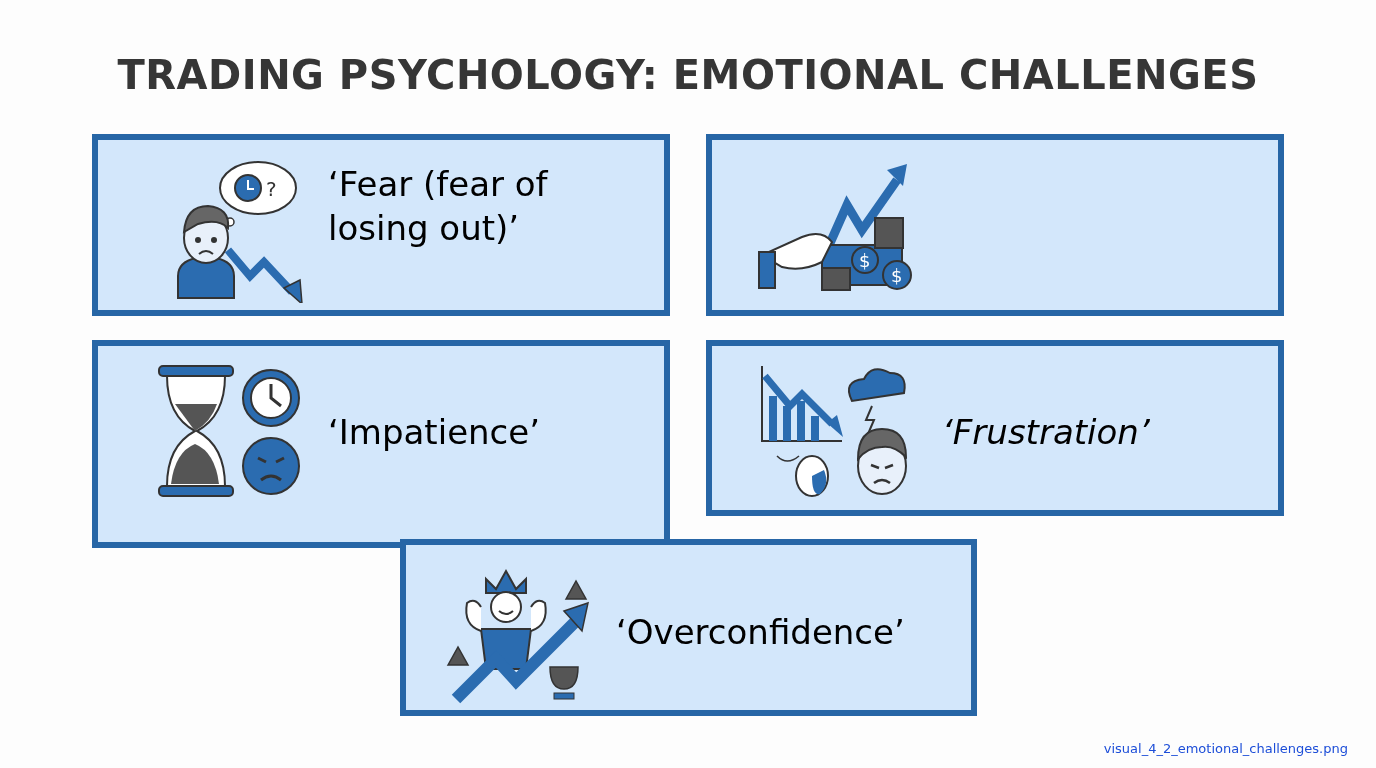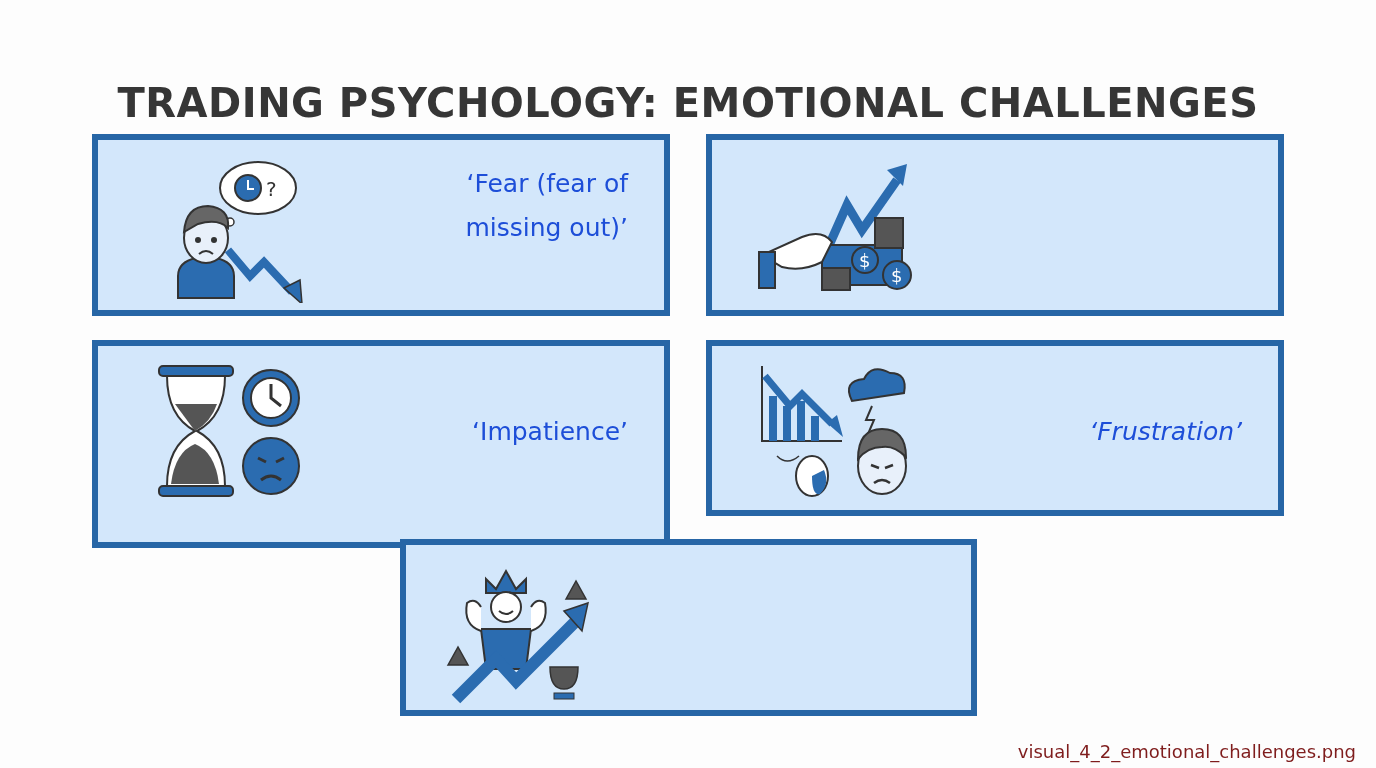"TRADING PSYCHOLOGY: EMOTIONAL CHALLENGES" .title { margin-top: 28px -> none }
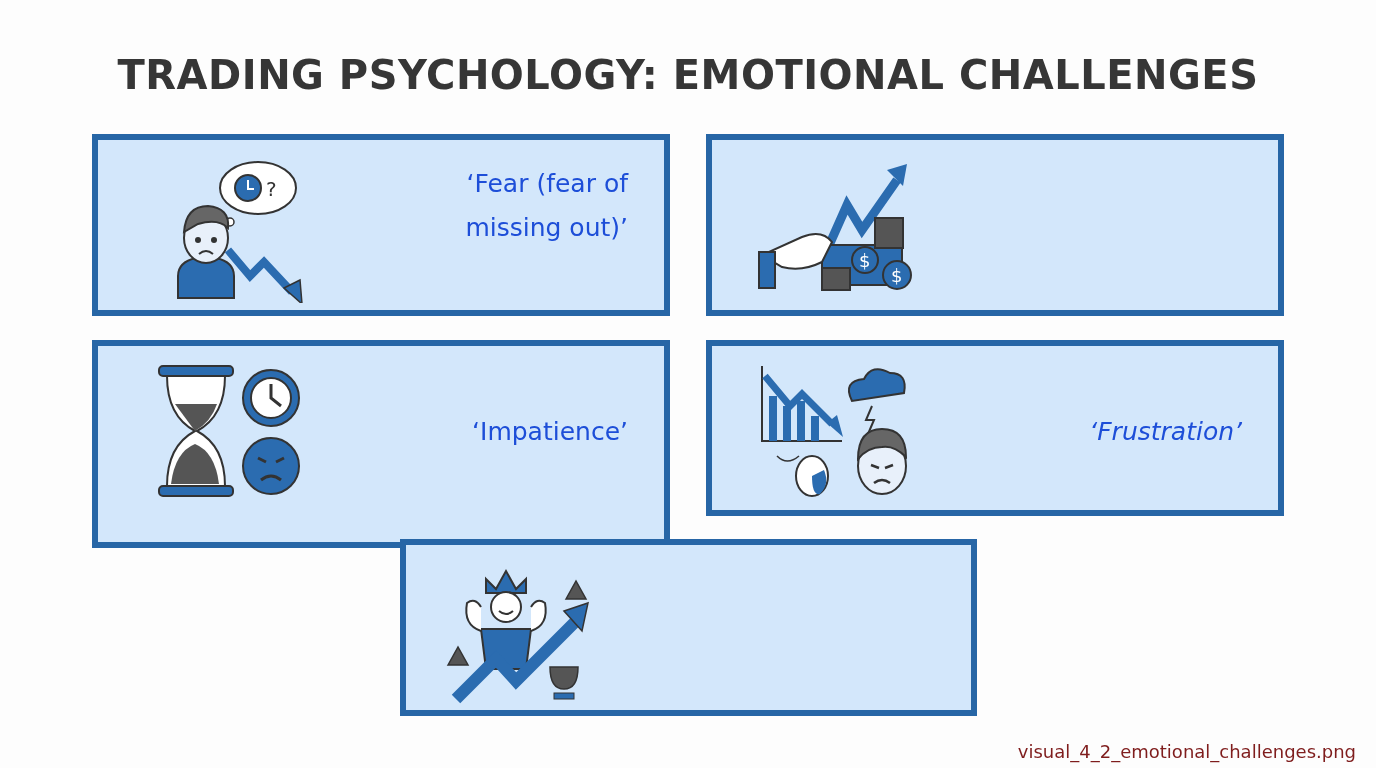"‘Fear (fear of" .card .label { color: #1d4ed8 -> #000000; font-size: 25px -> 34px; text-align: right -> left }
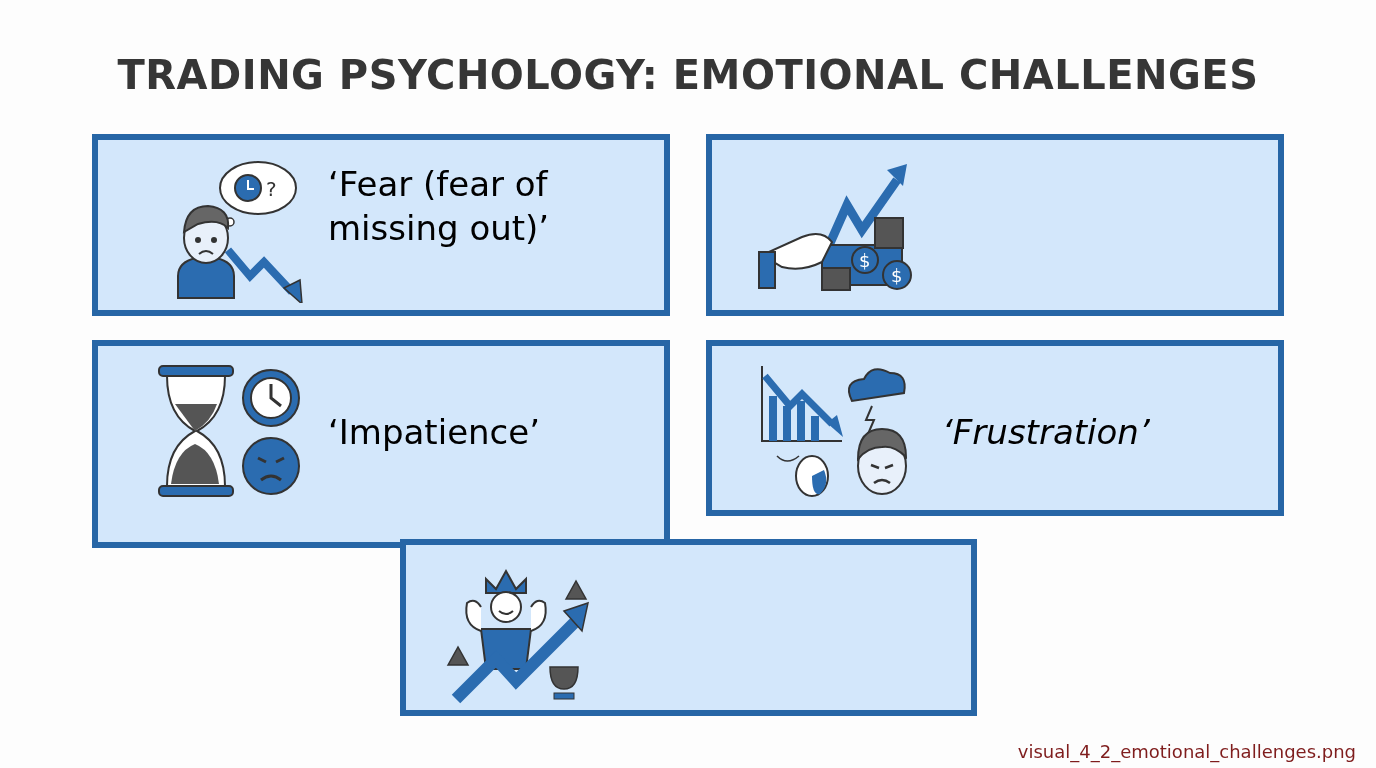"missing out)’" div { text: missing -> losing }
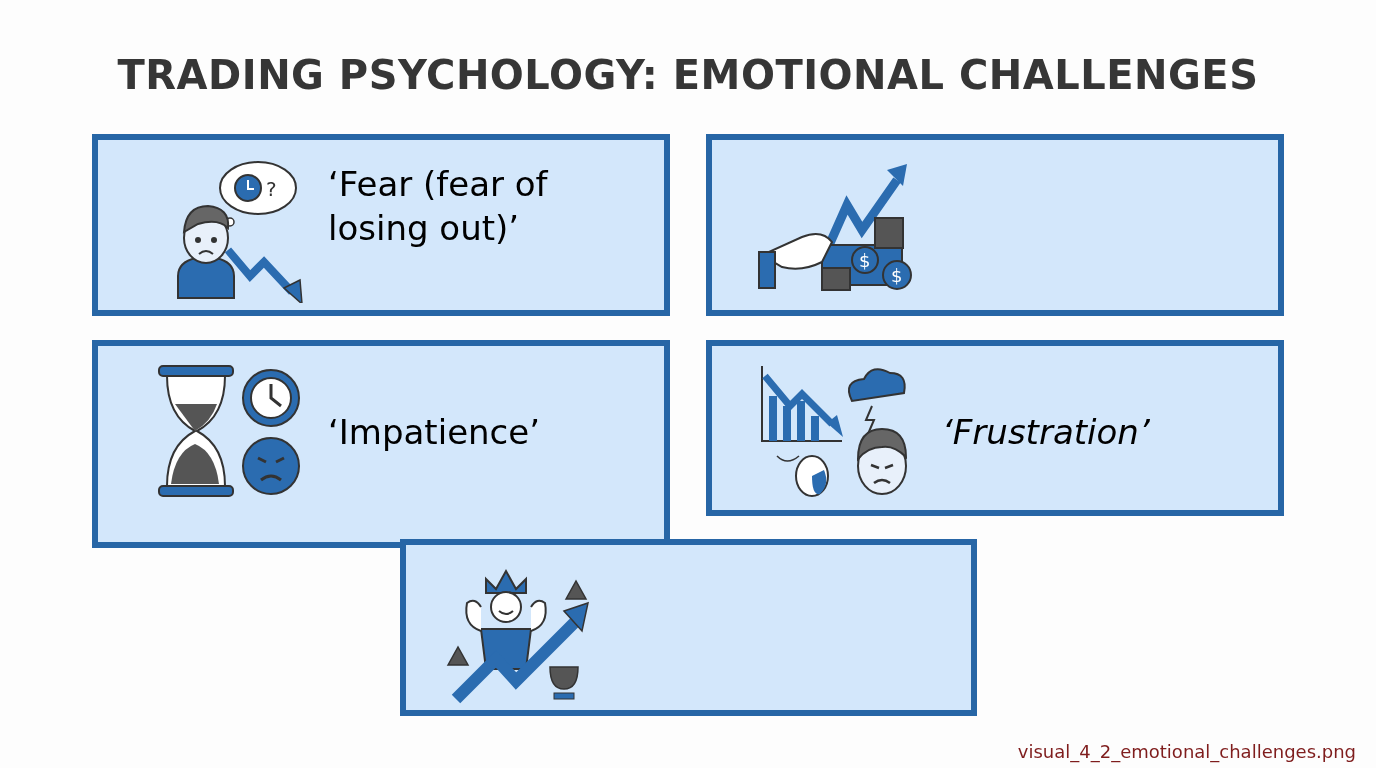"‘Overconfidence’" div.label { html: none -> <div>‘Overconfidence’</div> }
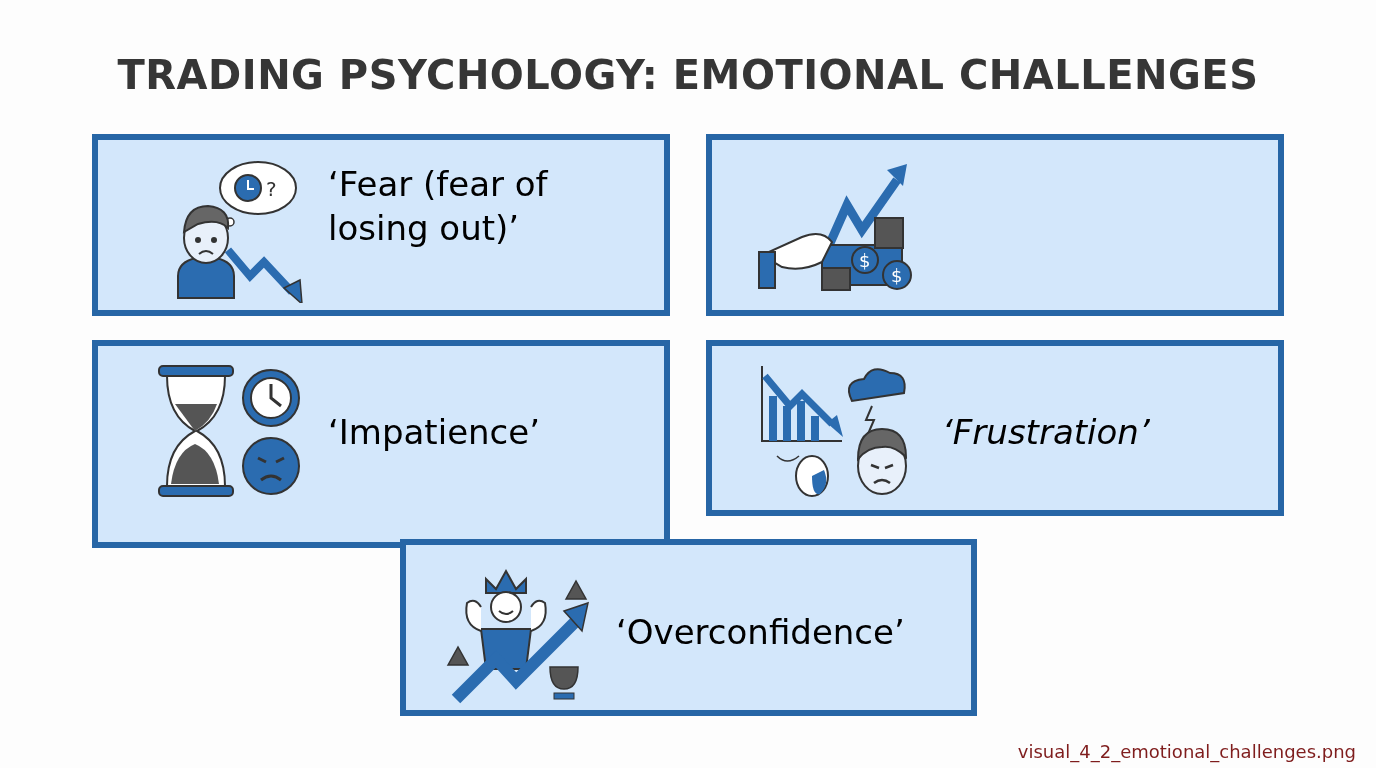"visual_4_2_emotional_challenges.png" .footer { color: #7f1d1d -> #1d4ed8; font-size: 18px -> 13px; right: 20px -> 28px }
